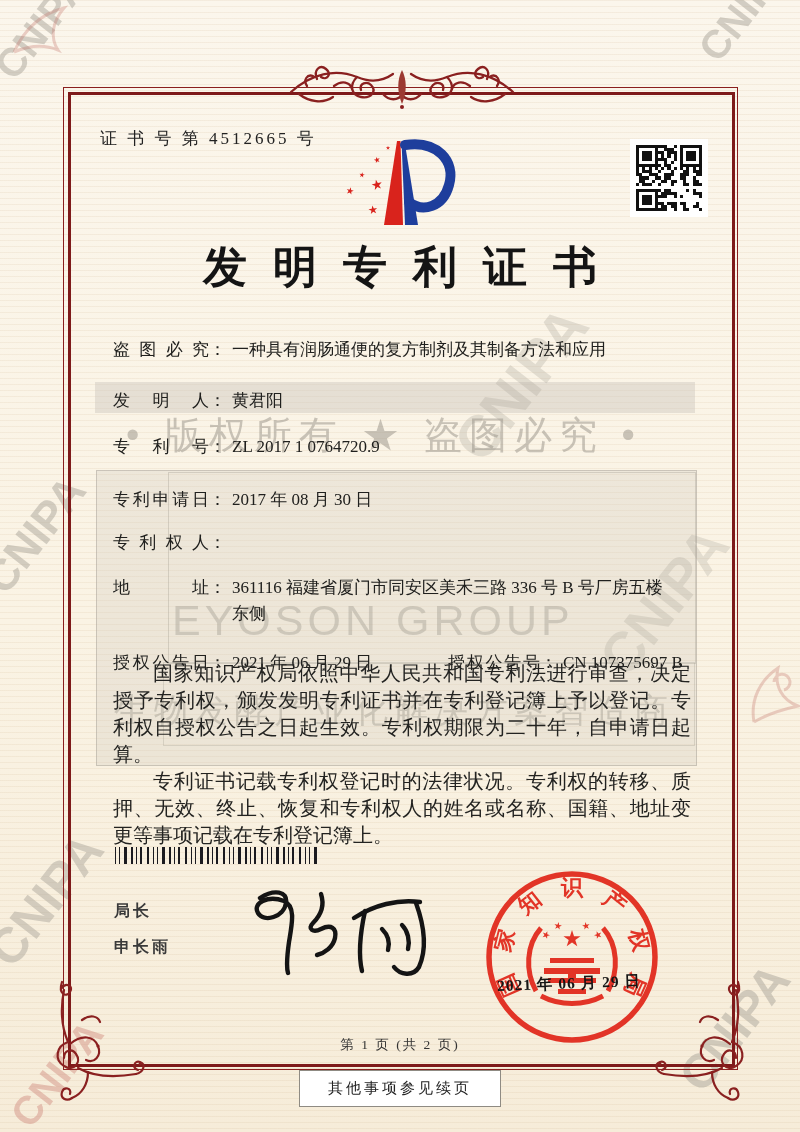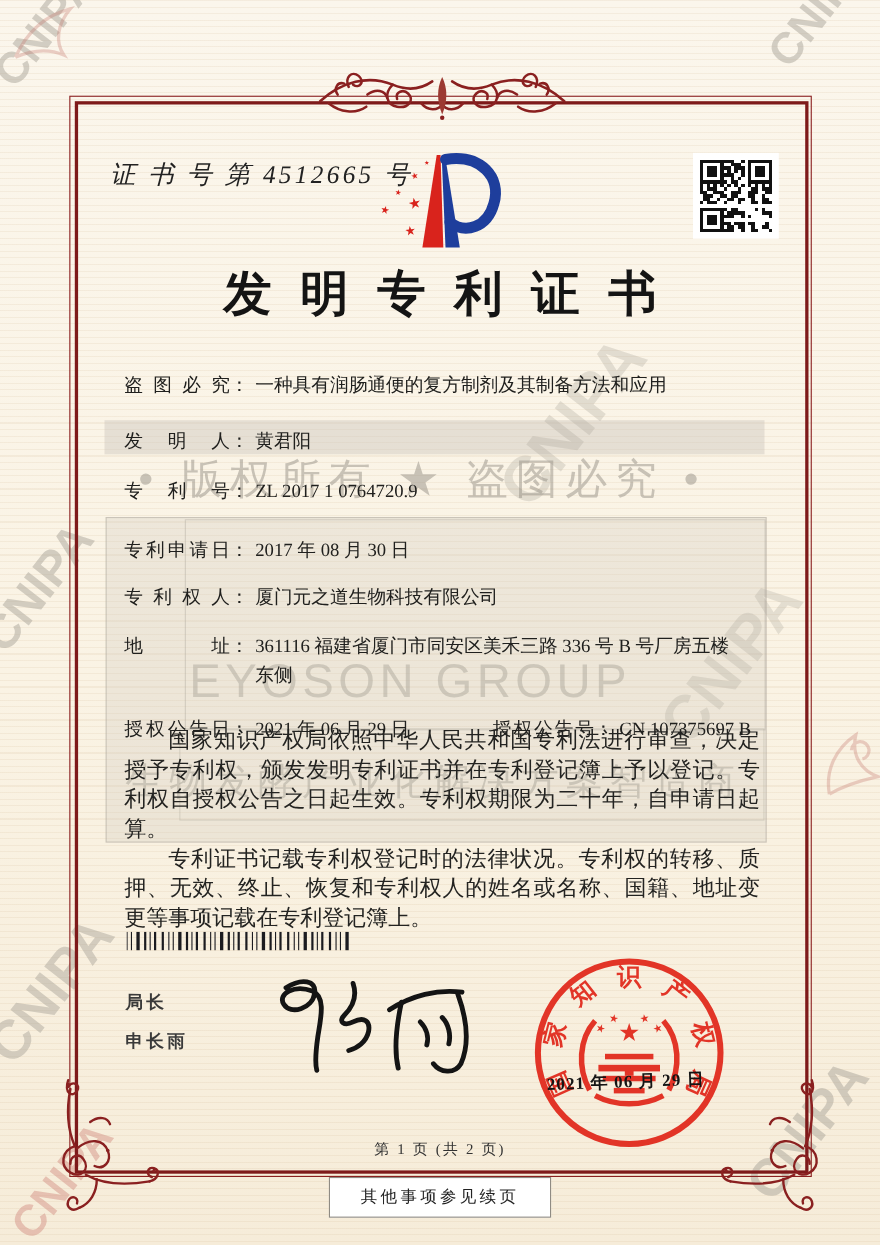"证 书 号 第 4512665" .cert-no { font-size: 23px -> 17px; font-style: italic -> none; top: 143px -> 127px }
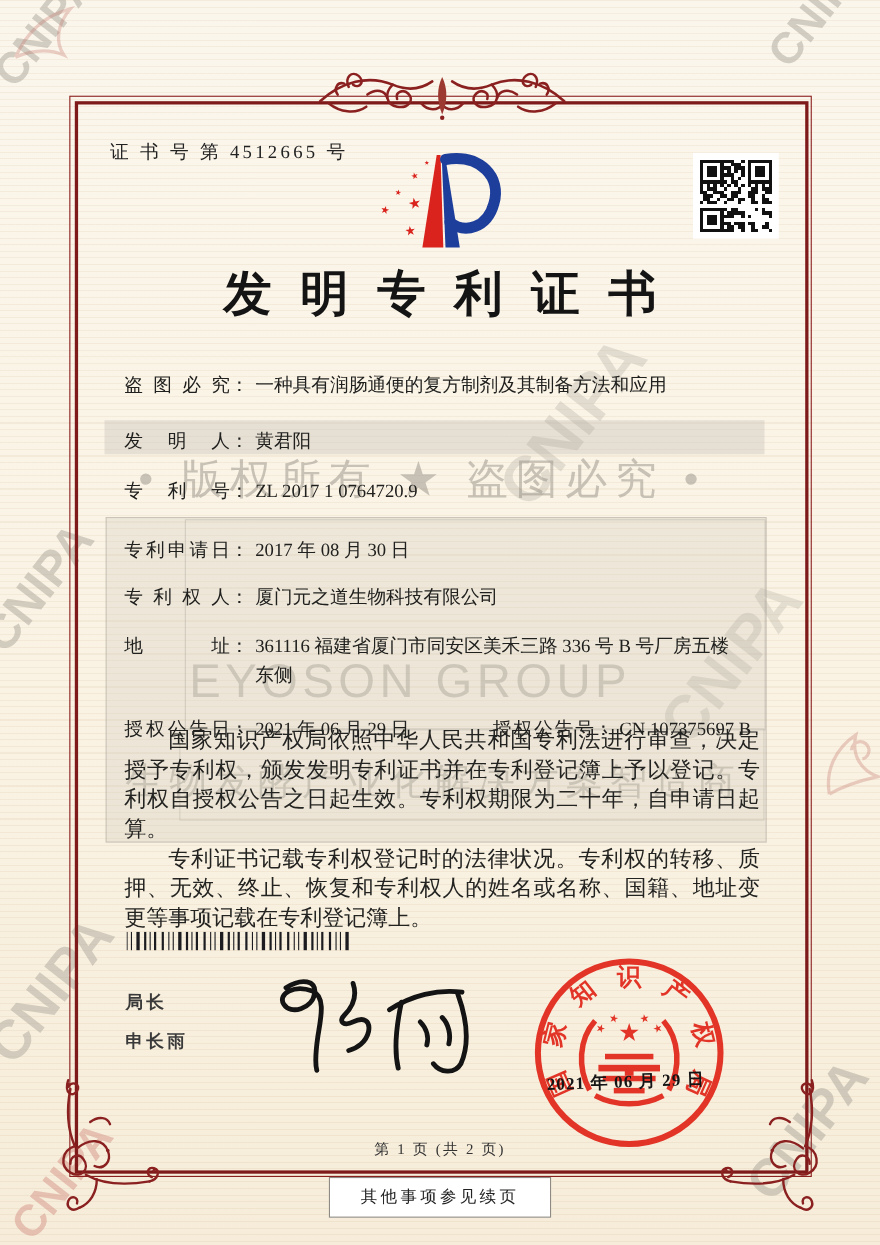"厦门元之道生物科技有限公司" span.fvalue { html: <span>厦门元之道生物科技有限公司</span> -> none }
